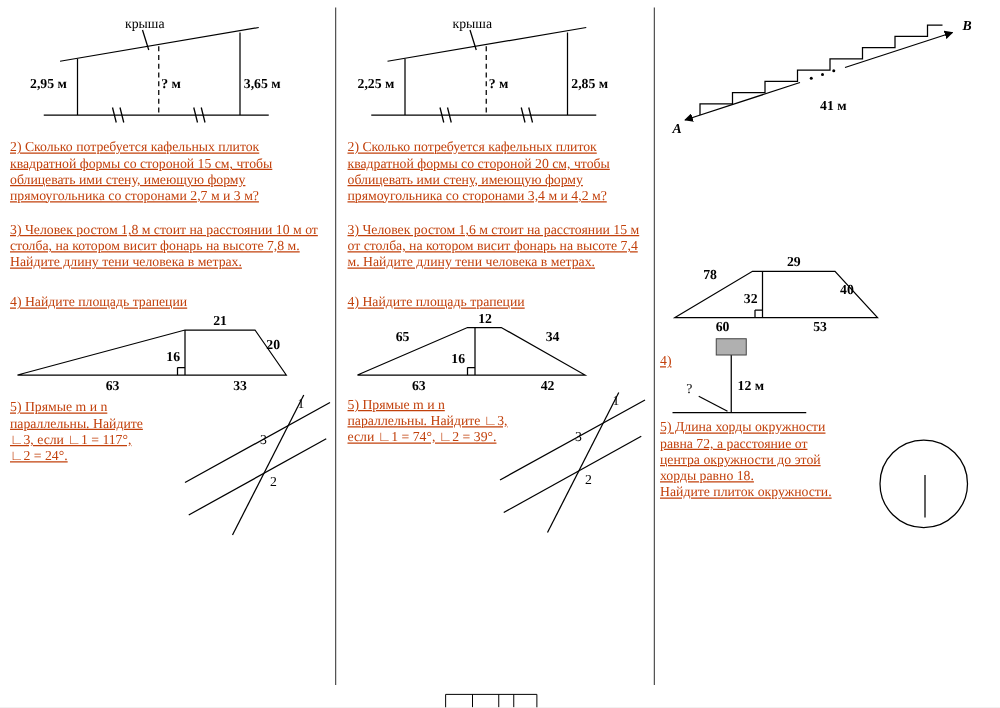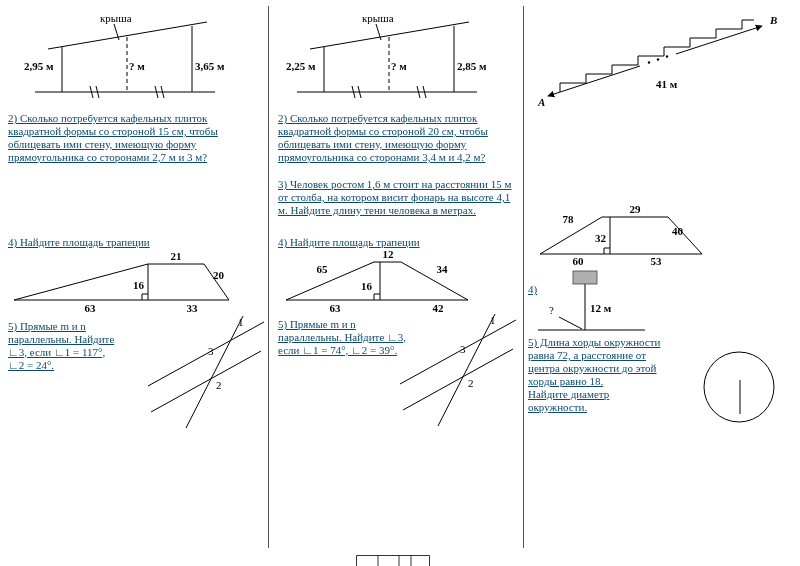"крыша" #page { color: #0c4a6e -> #c2410c }
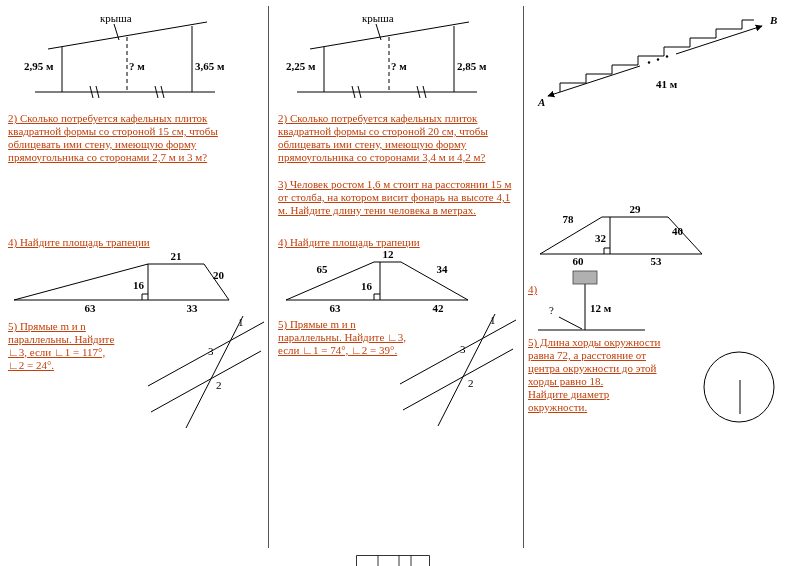"3) Человек ростом 1,8 м" div.prob { html: none -> <div>3) Человек ростом 1,8 м стоит на расстоянии 10 м от столба, на котором висит фонарь на высоте 7,8 м. Найдите длину тени человека в метрах.</div> }
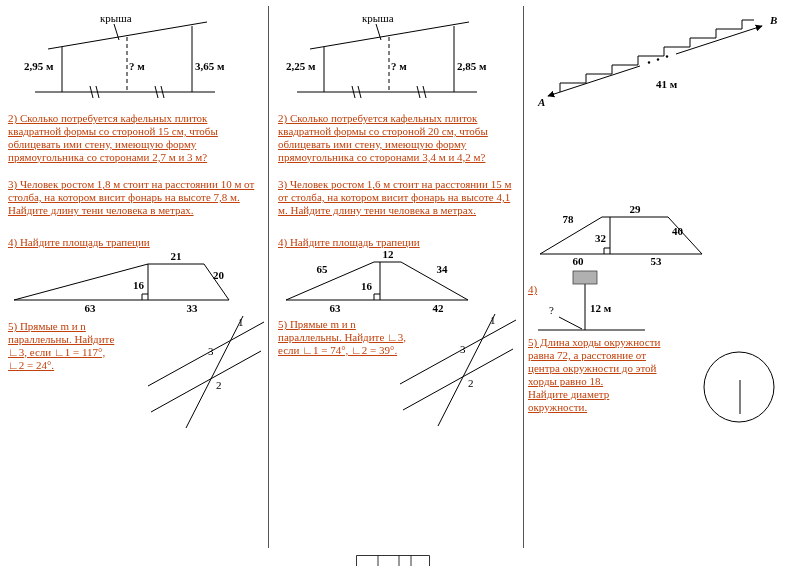"3) Человек ростом 1,6 м" div.prob { text: 4,1 -> 7,4 }
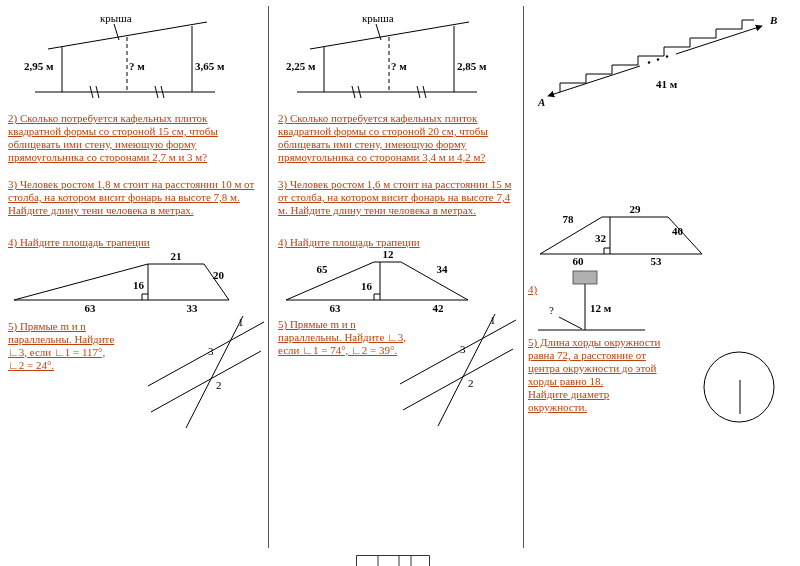"Найдите диаметр окружности." div.prob { text: диаметр -> плиток }
